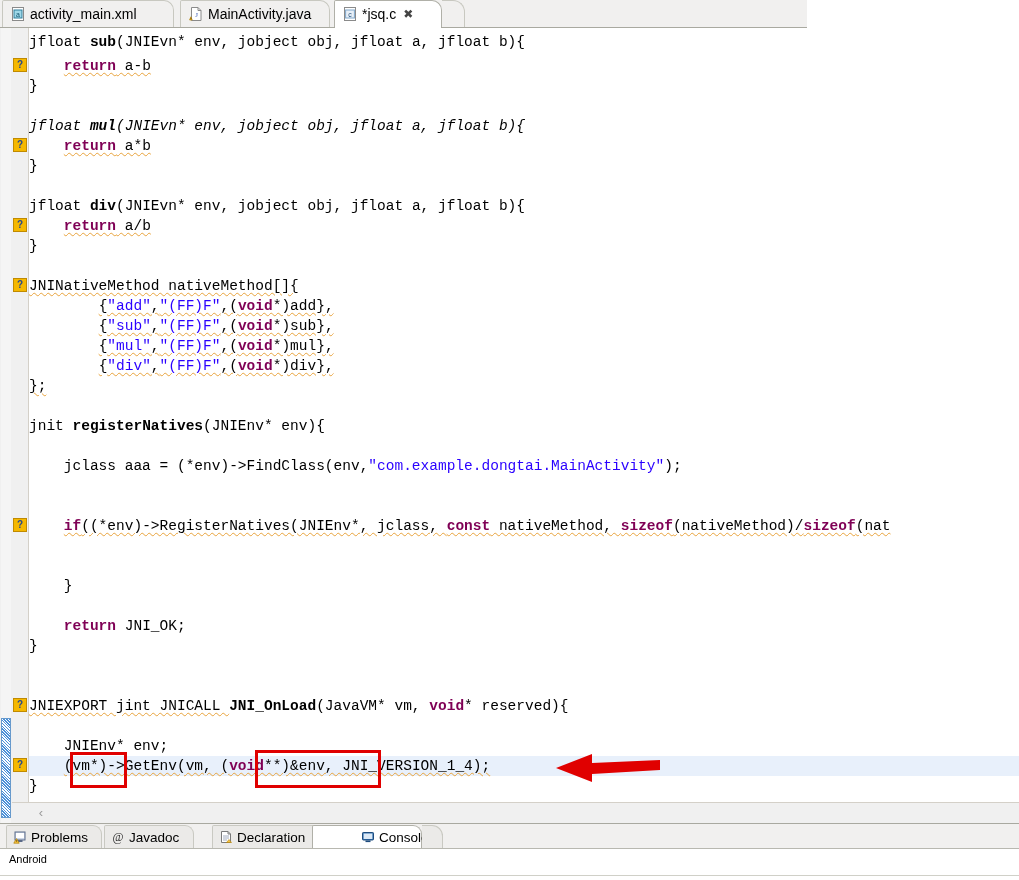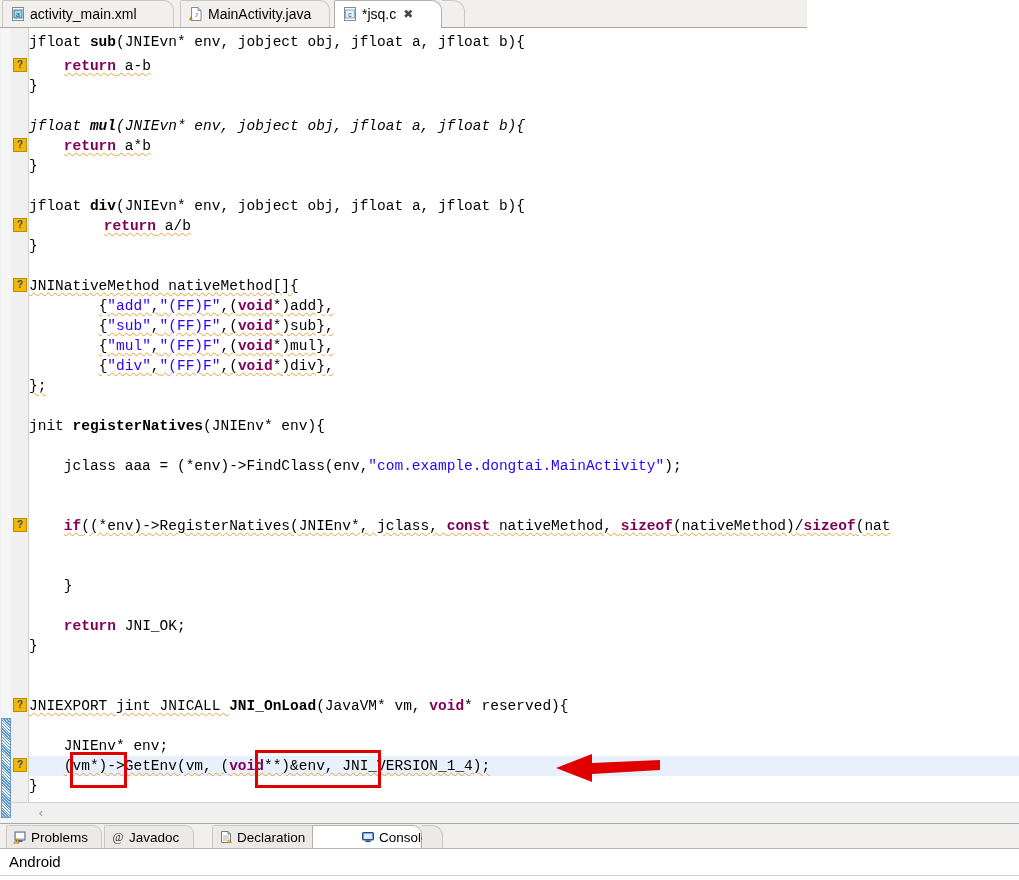"return a/b" div.line { margin-left: 40px -> none }
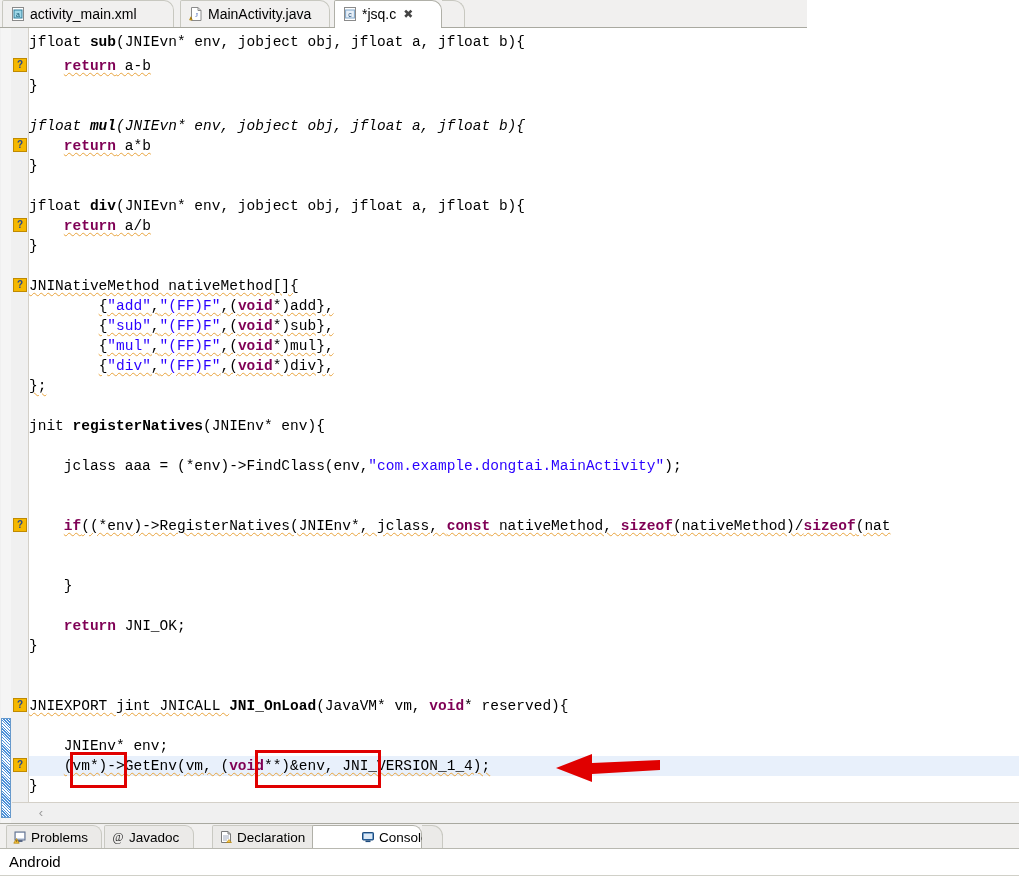"Android" .console-text { font-size: 15px -> 11px }
